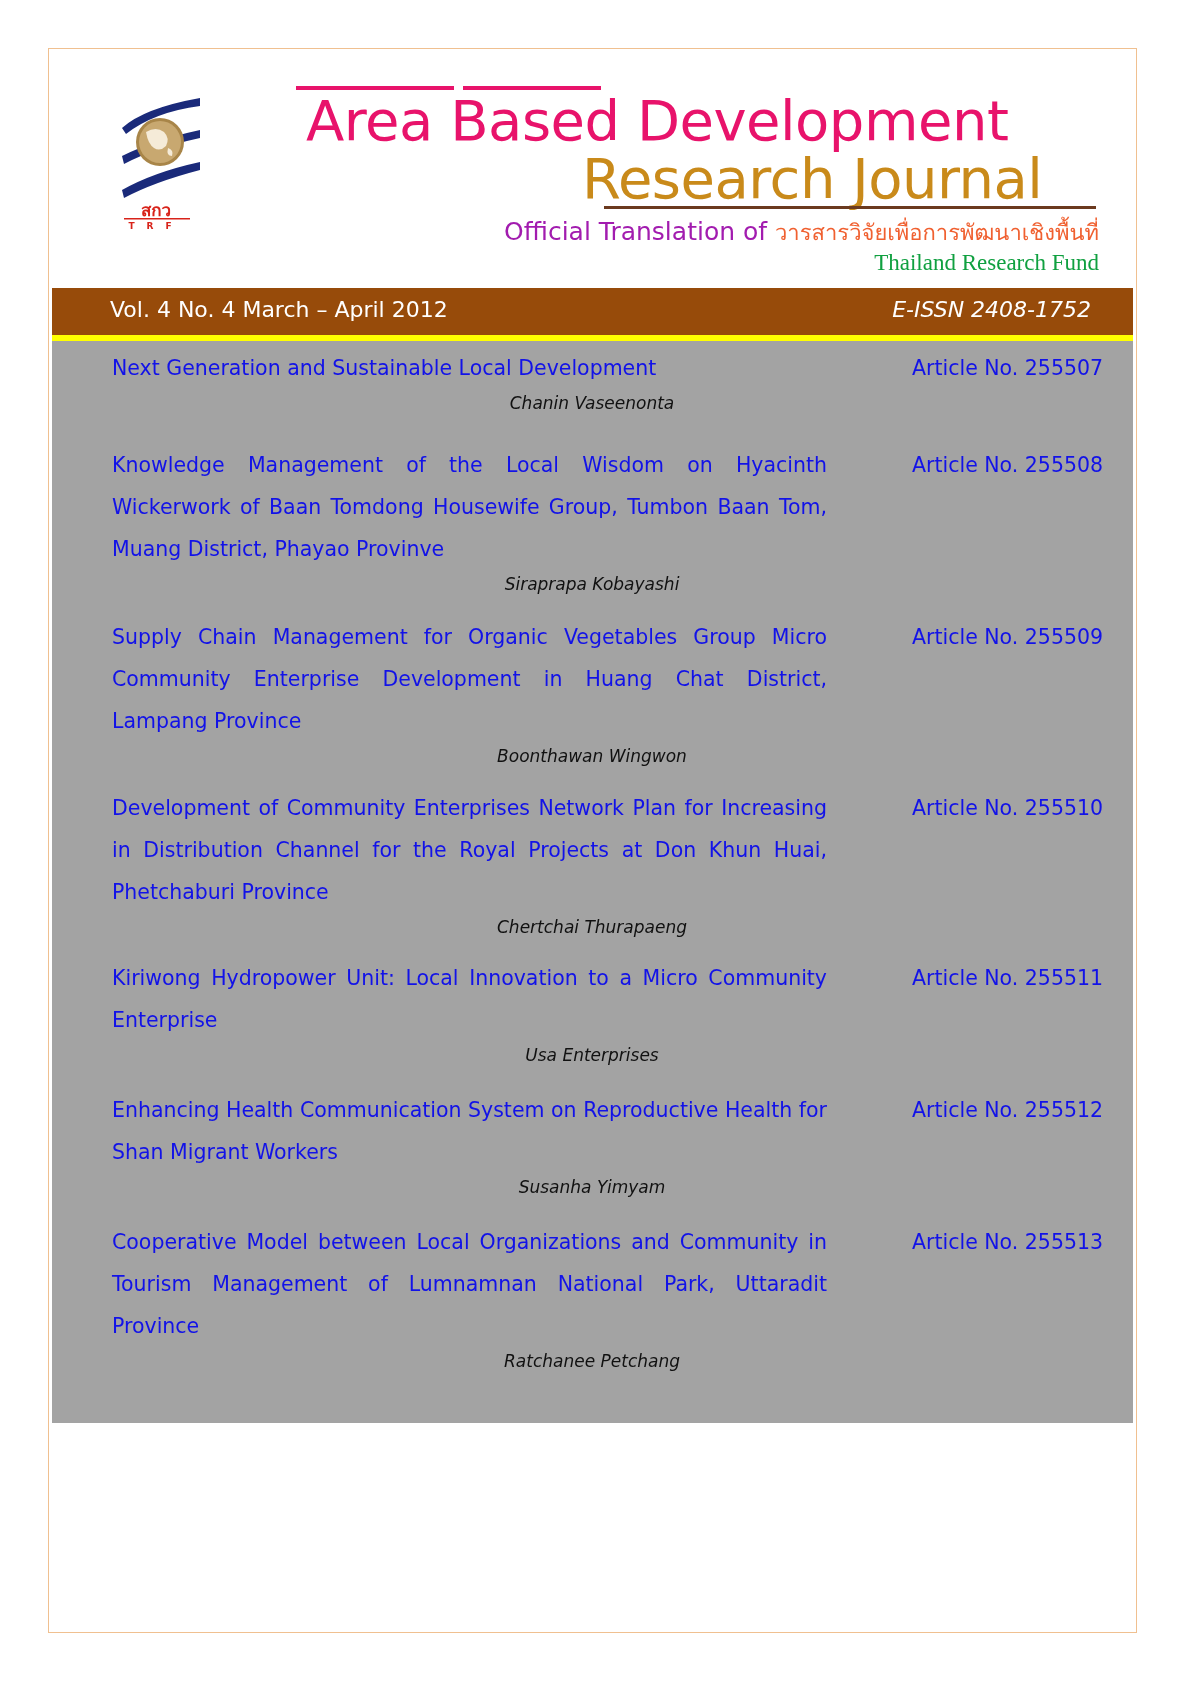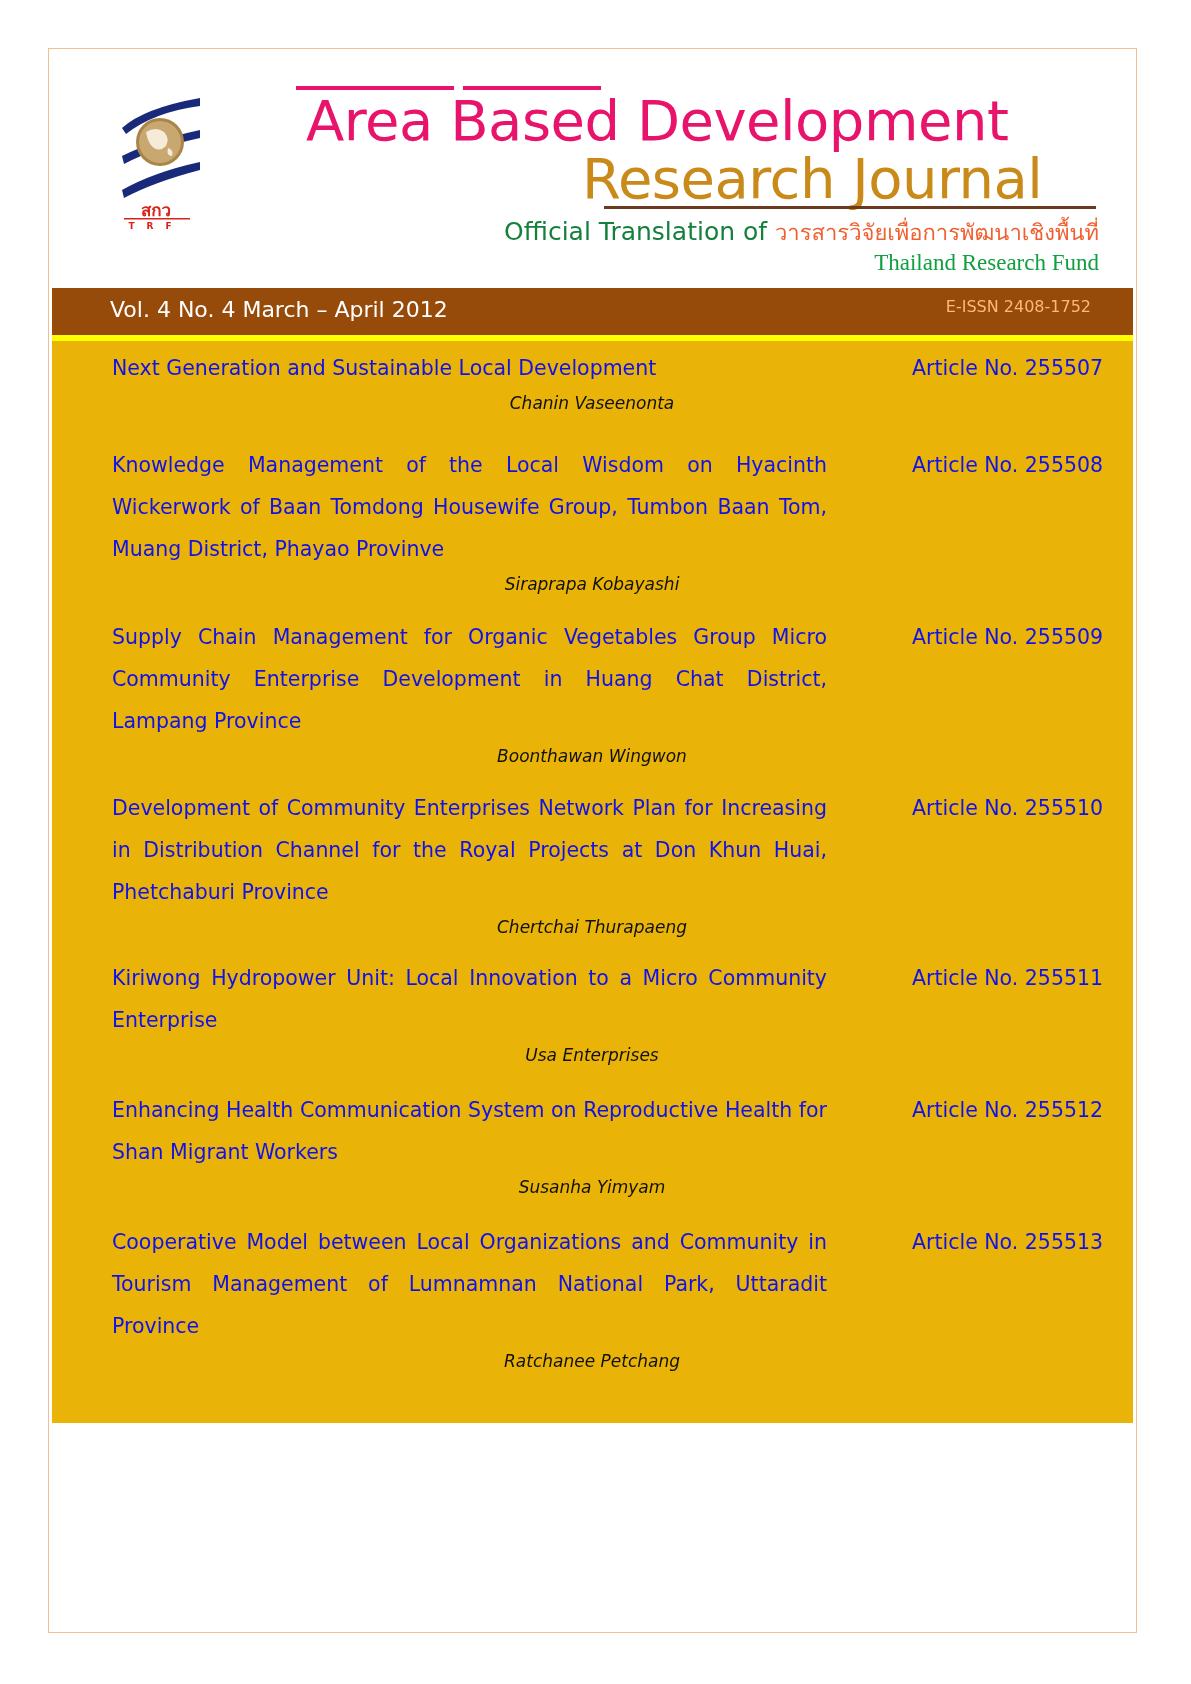"Official Translation of" .subtitle .en { color: #15803d -> #a21caf }
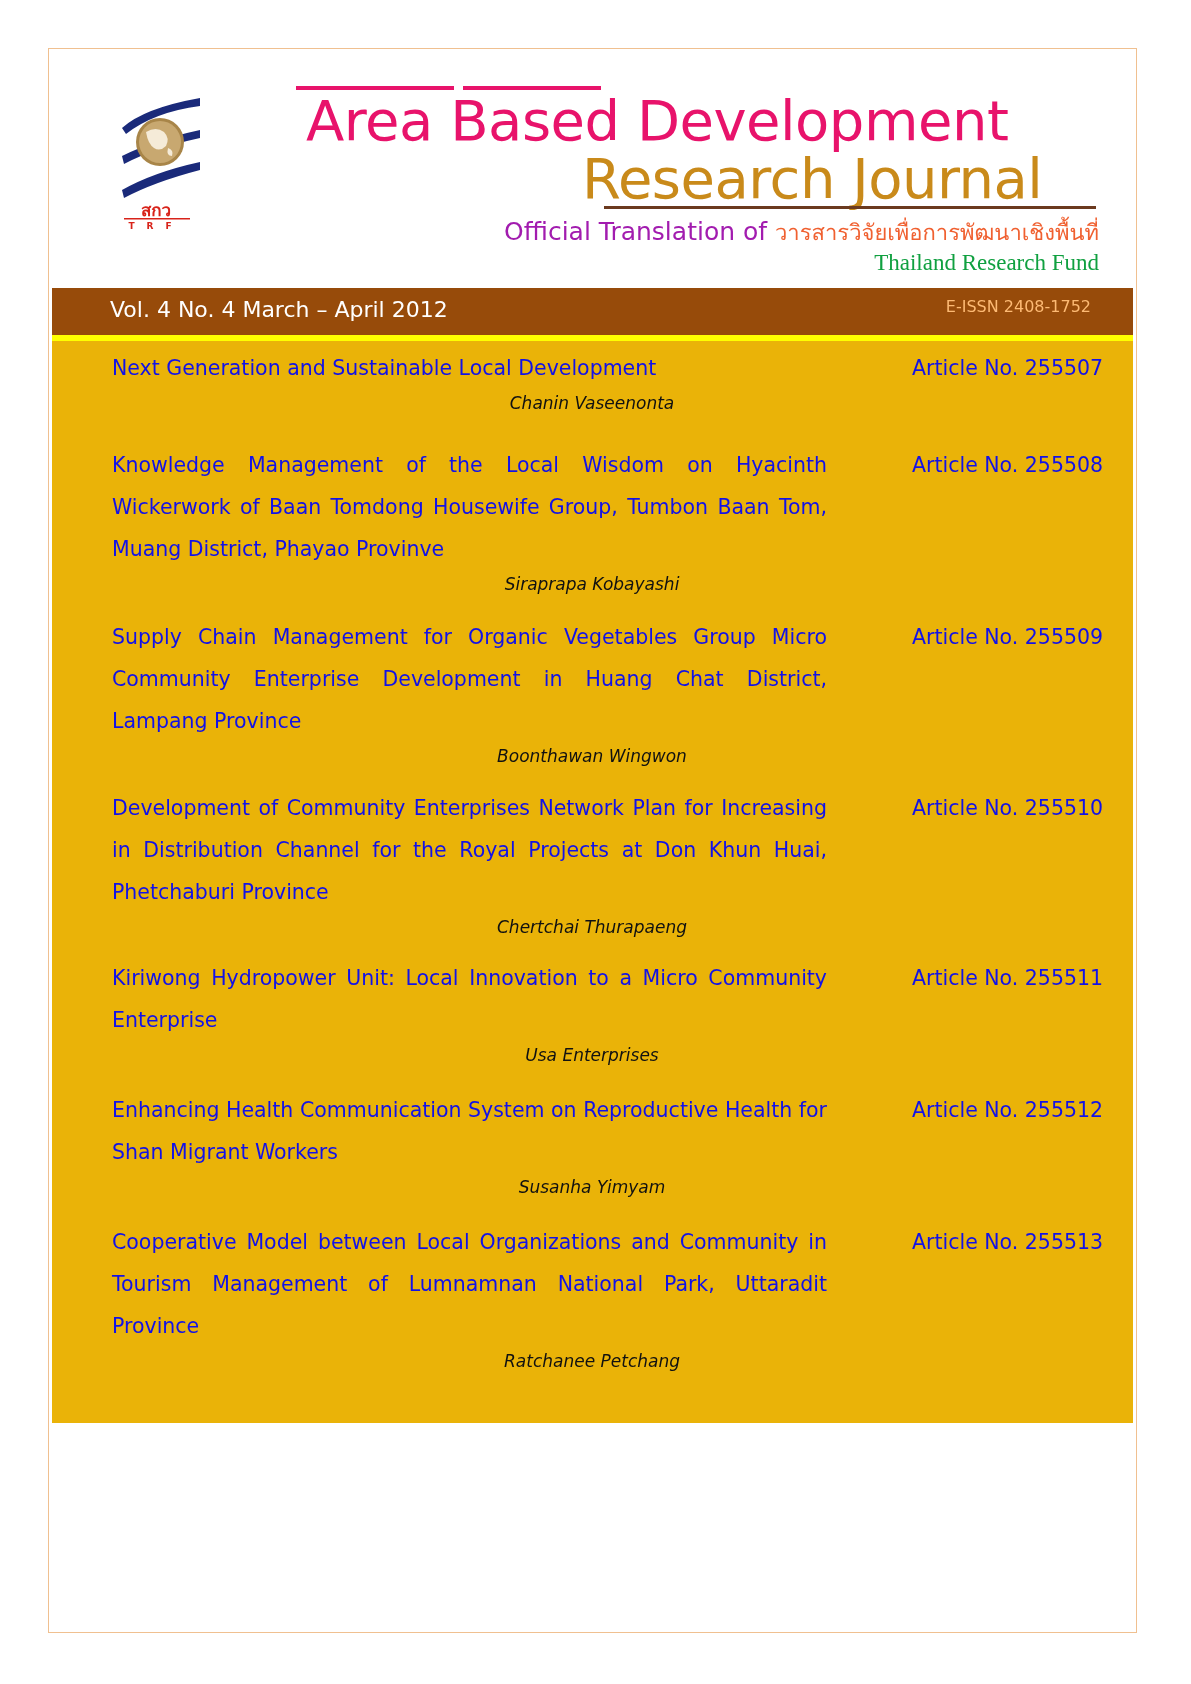"E-ISSN 2408-1752" .band .issn { color: #fdba74 -> #ffffff; font-size: 16px -> 22px; font-style: none -> italic }
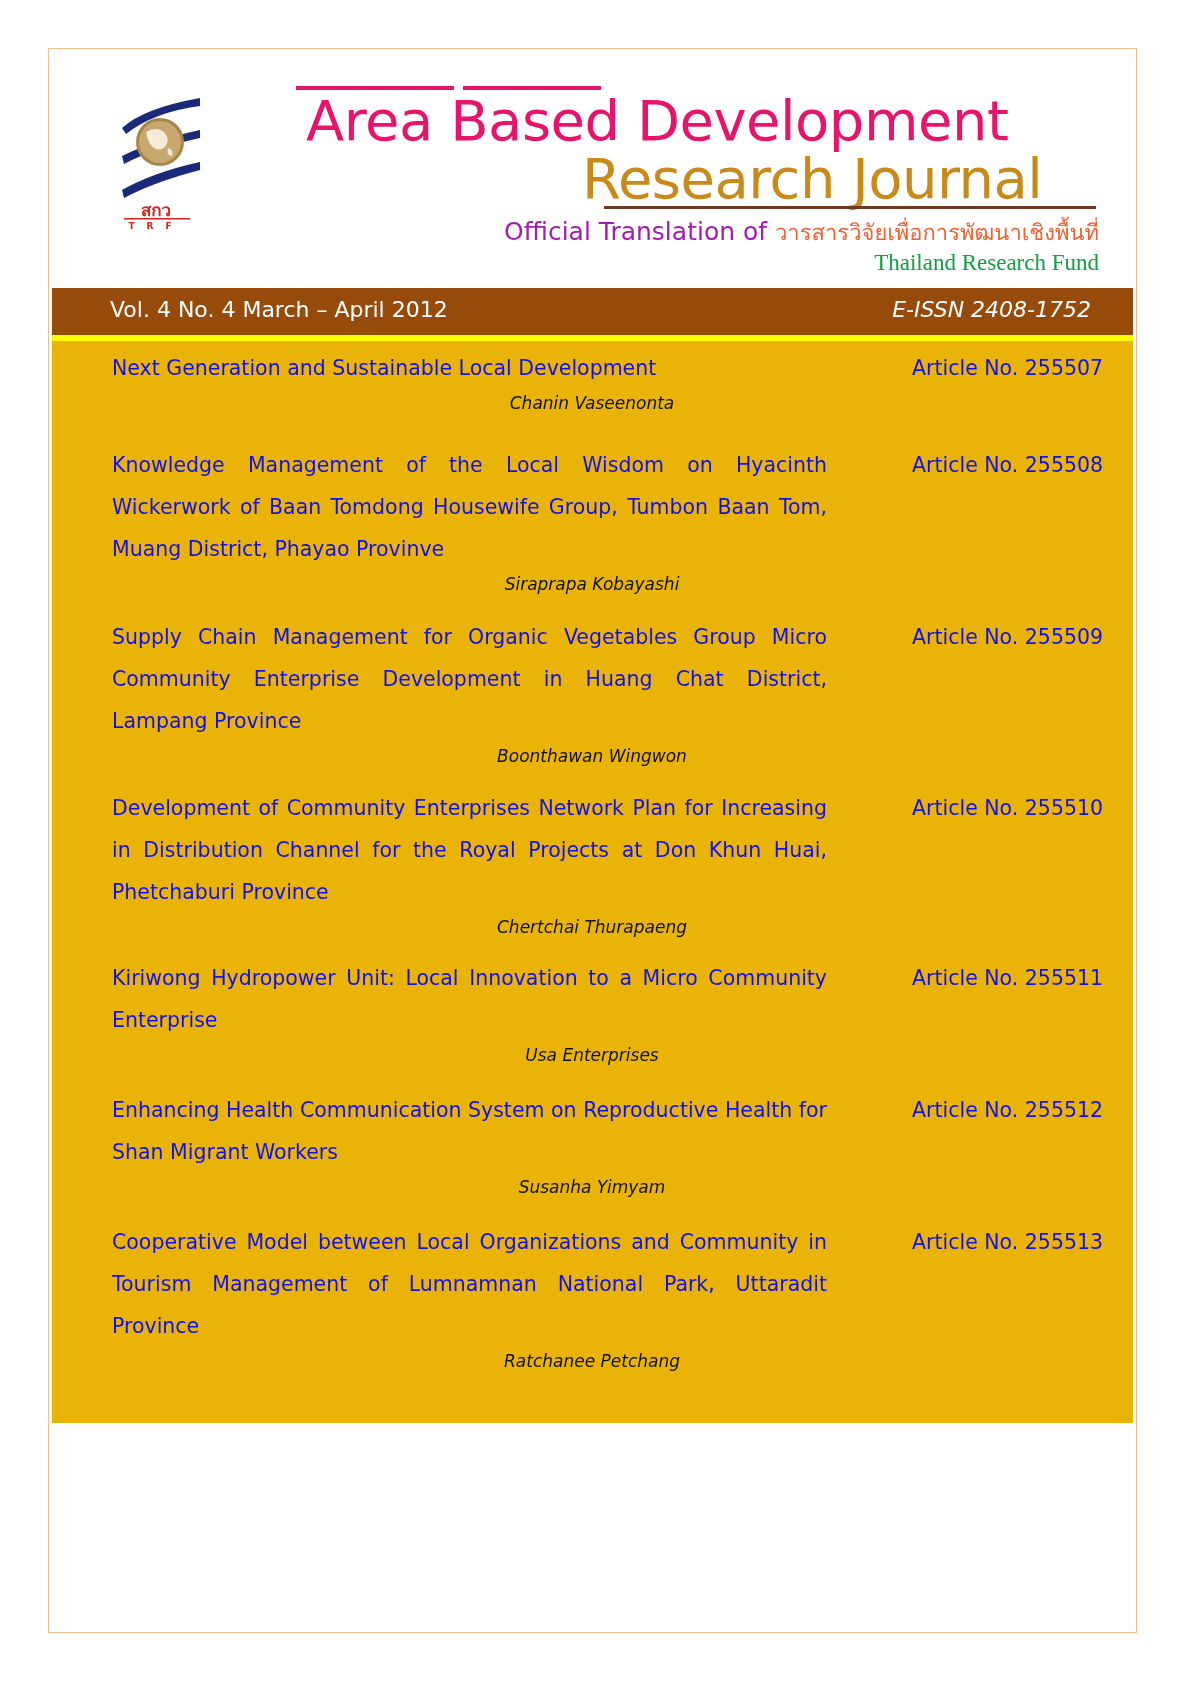"Next Generation and Sustainable Local" .content { background: #eab308 -> #a3a3a3 }
